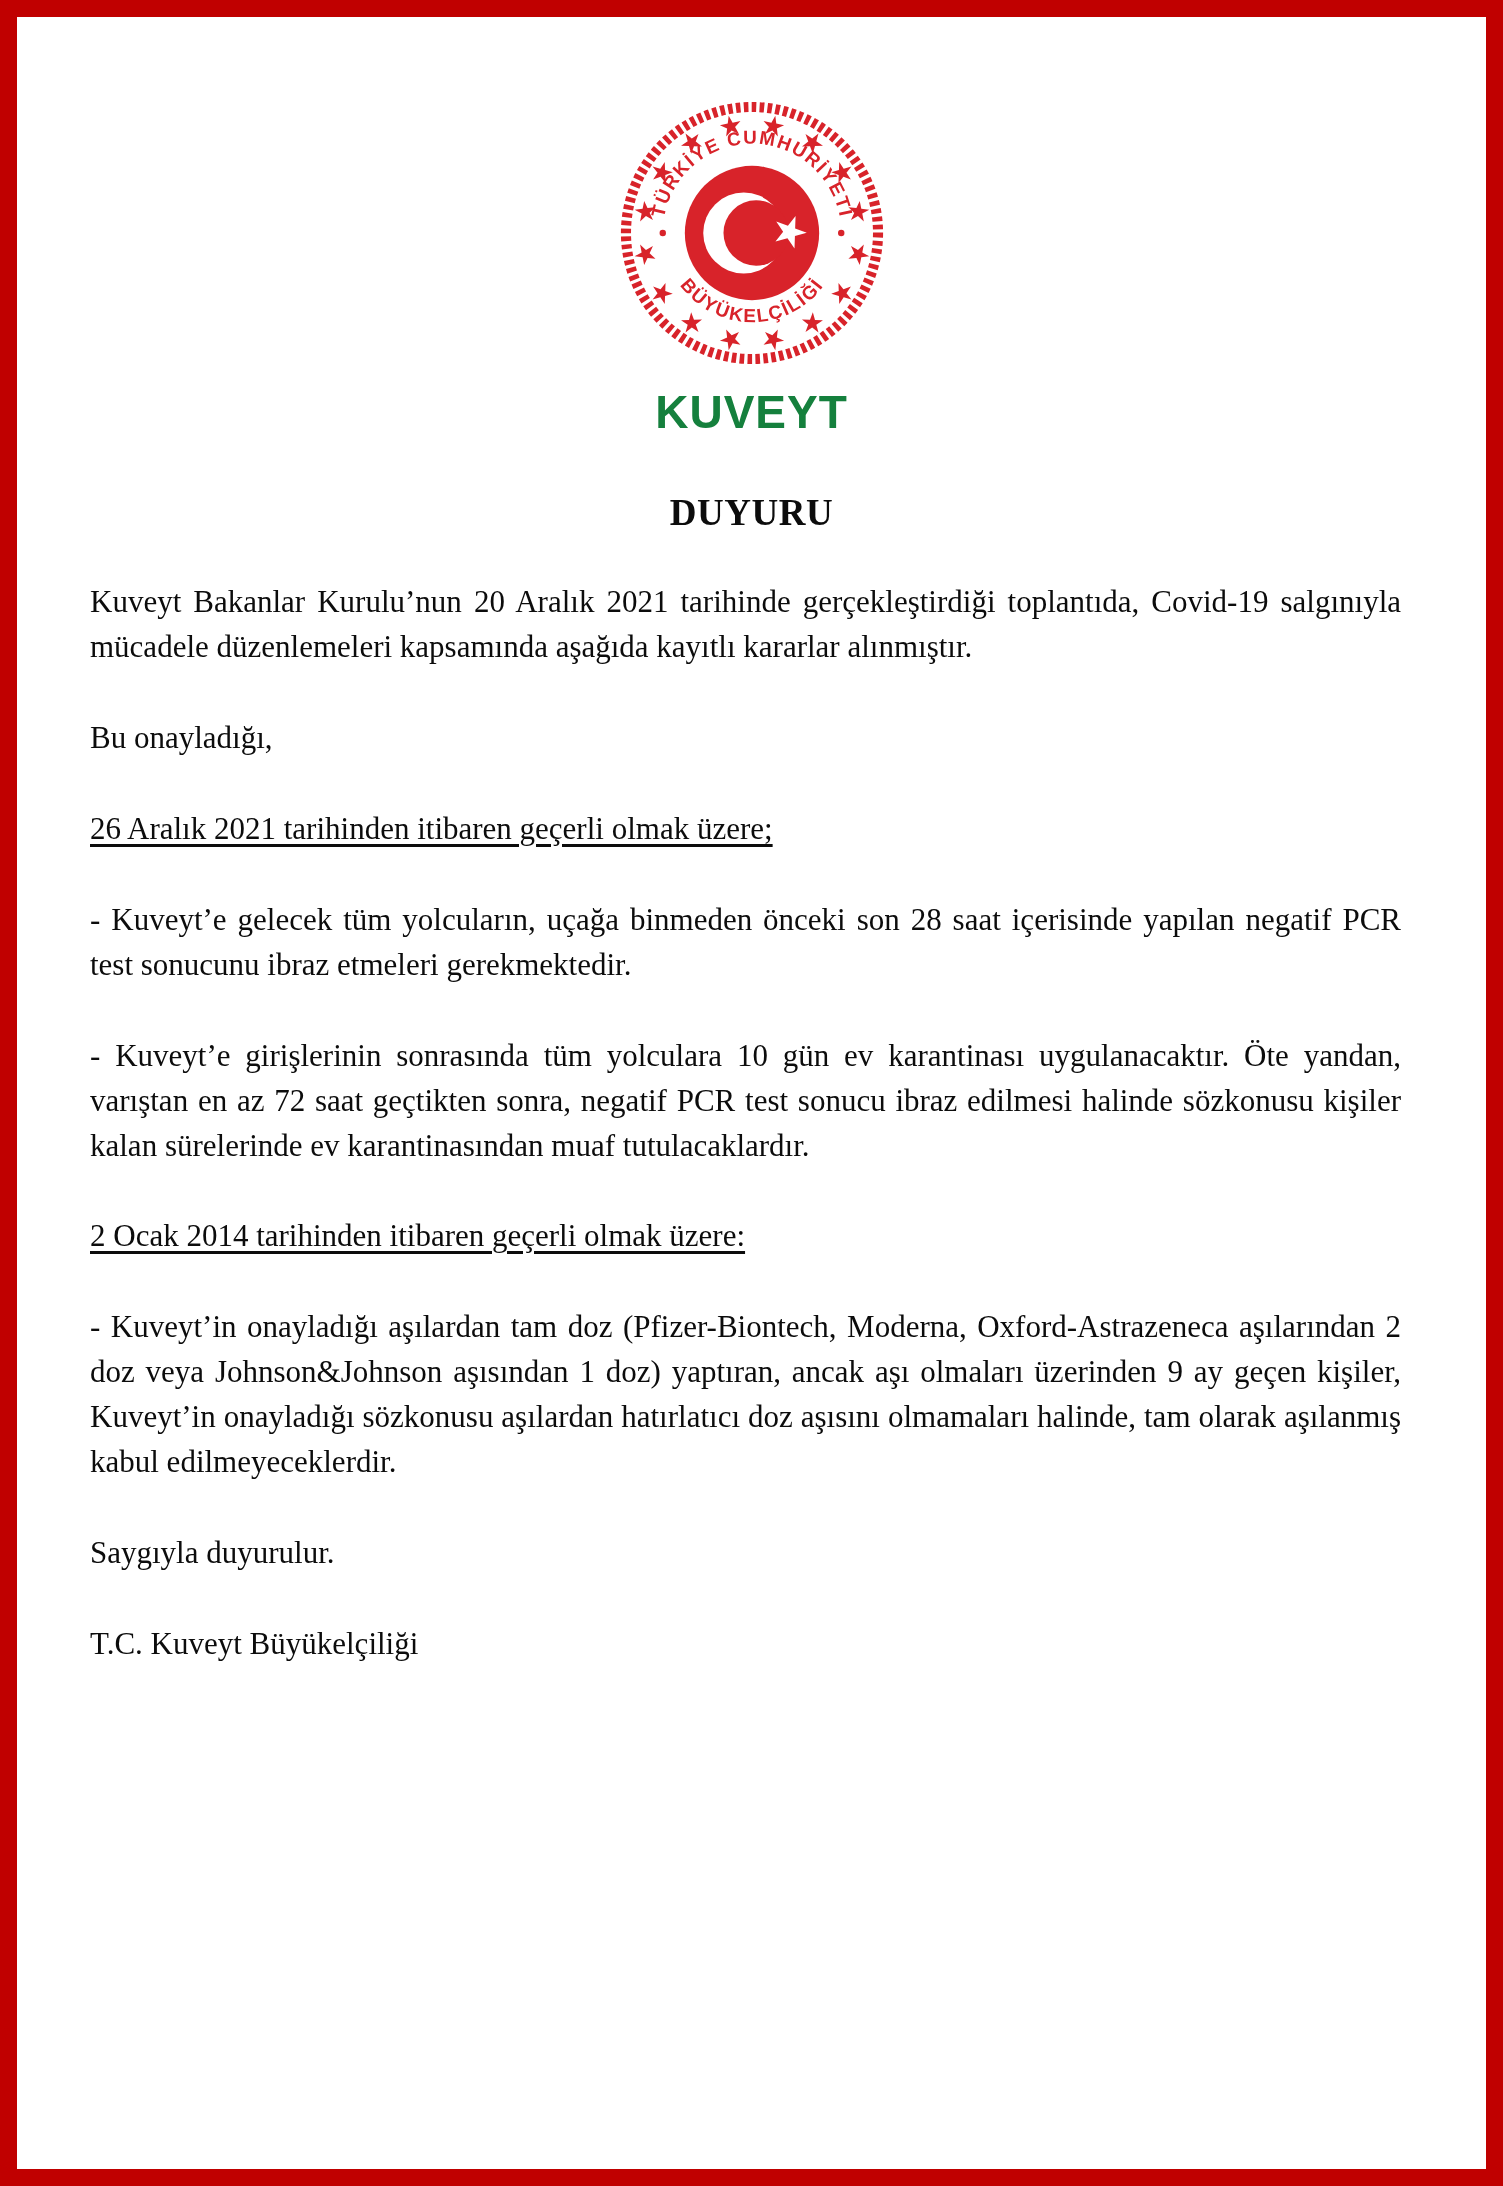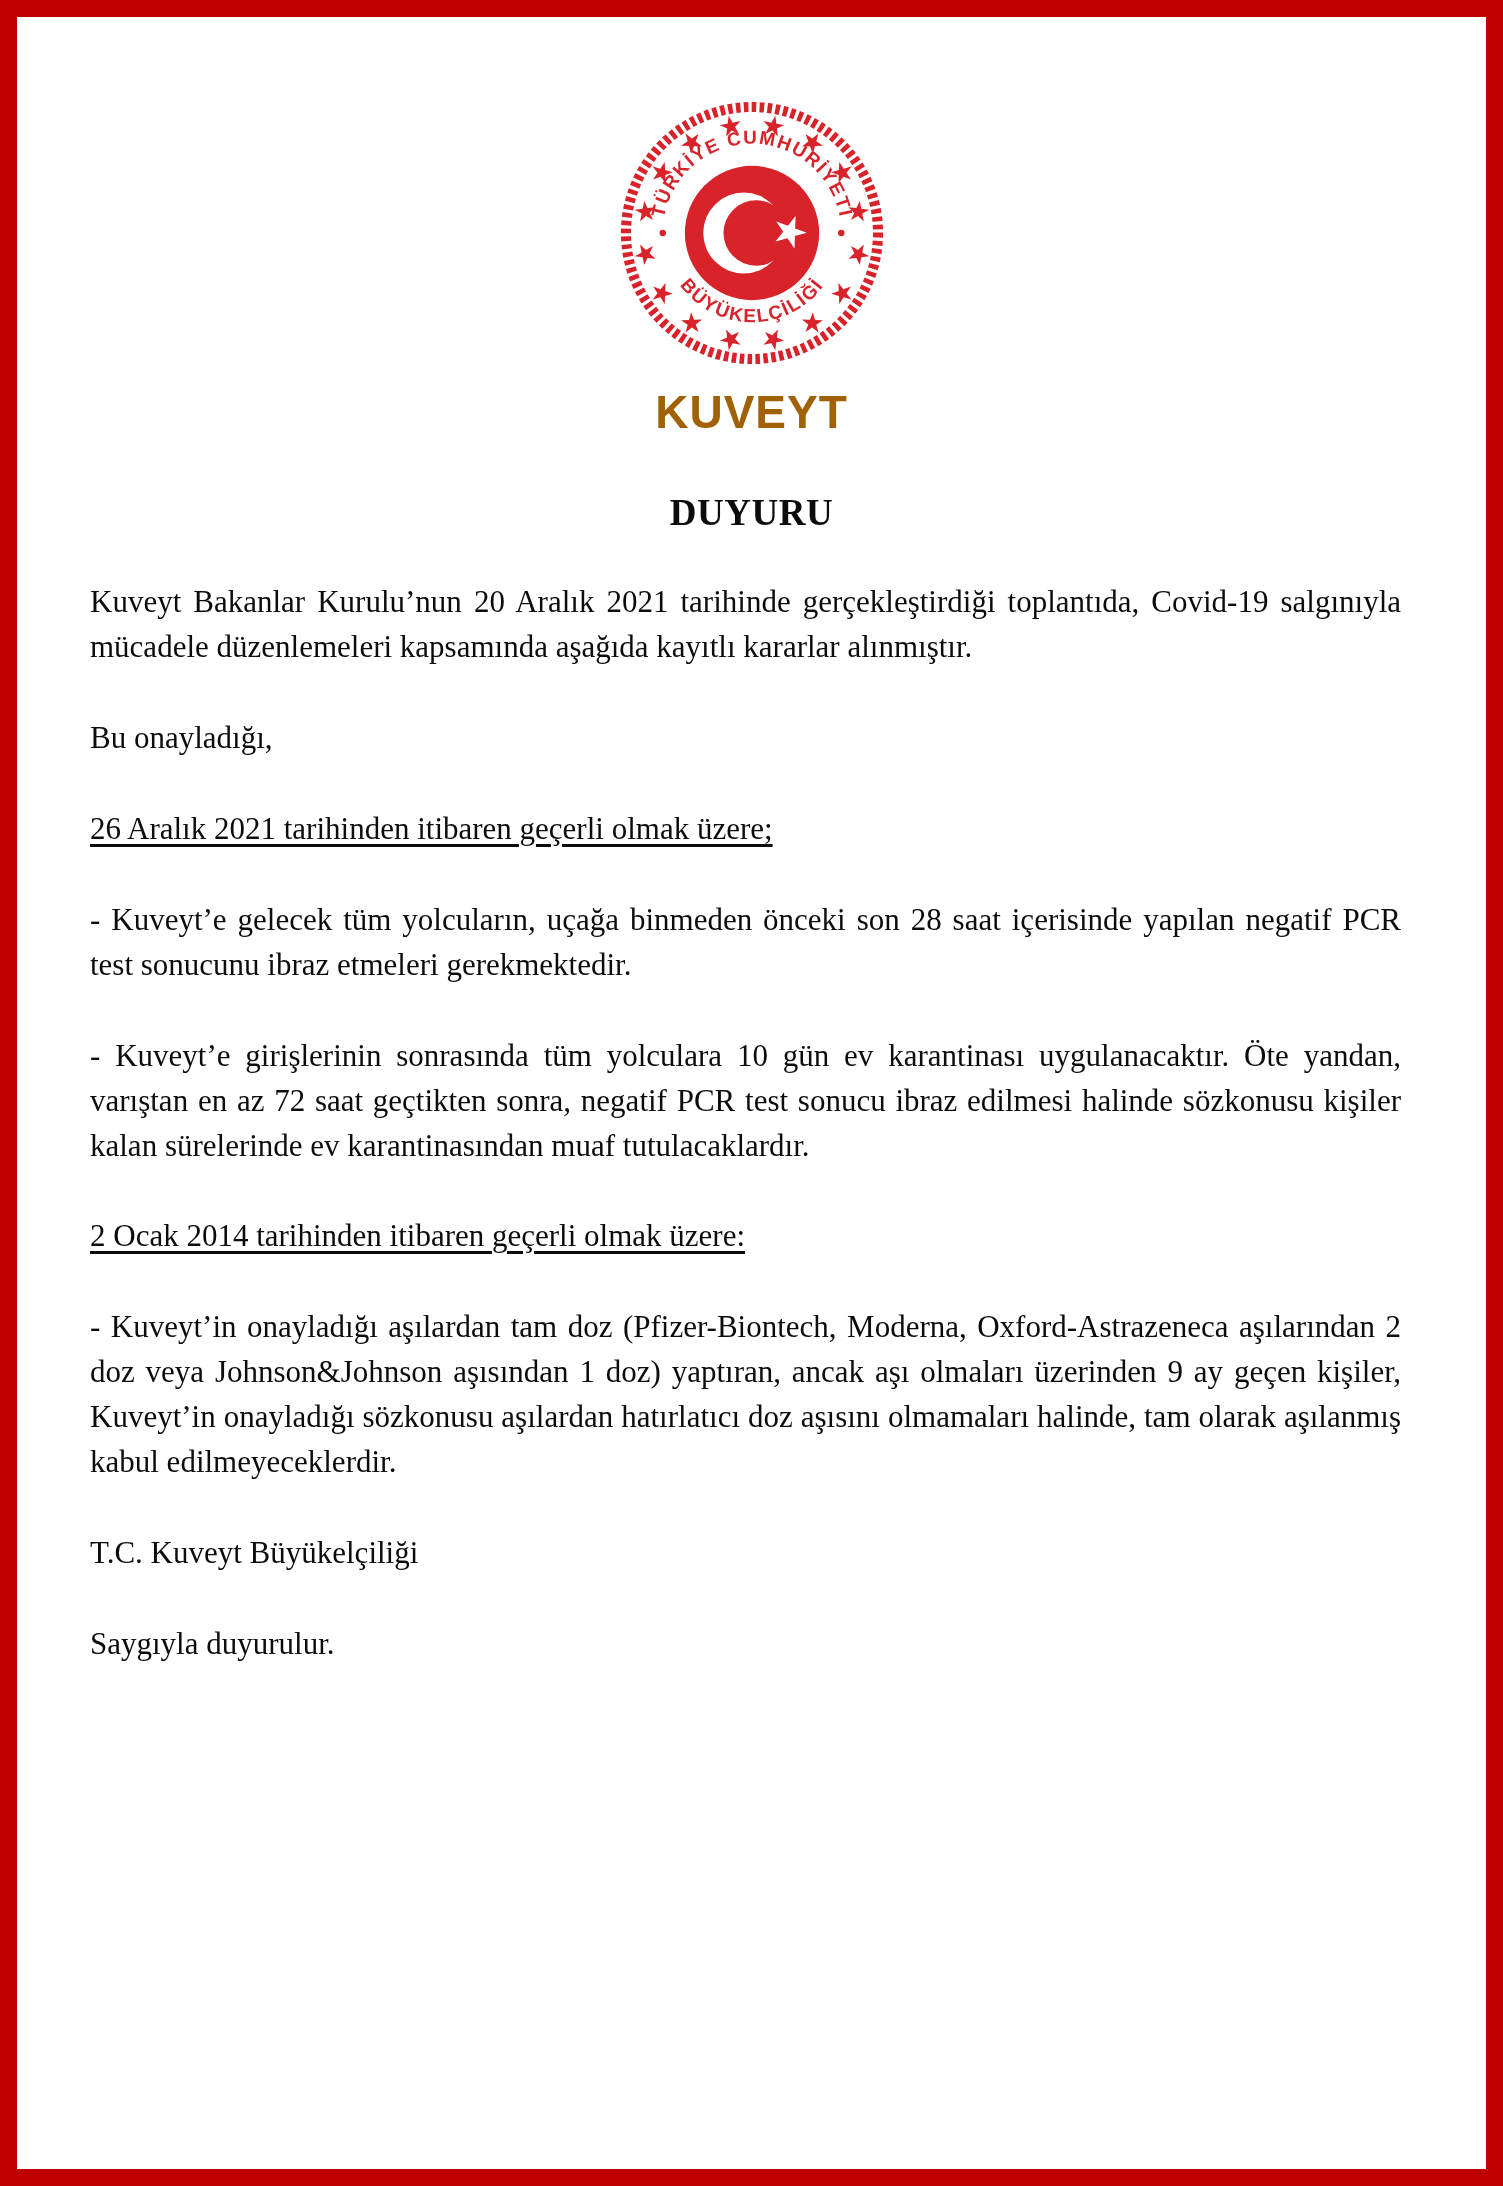"KUVEYT" .country { color: #a16207 -> #15803d }
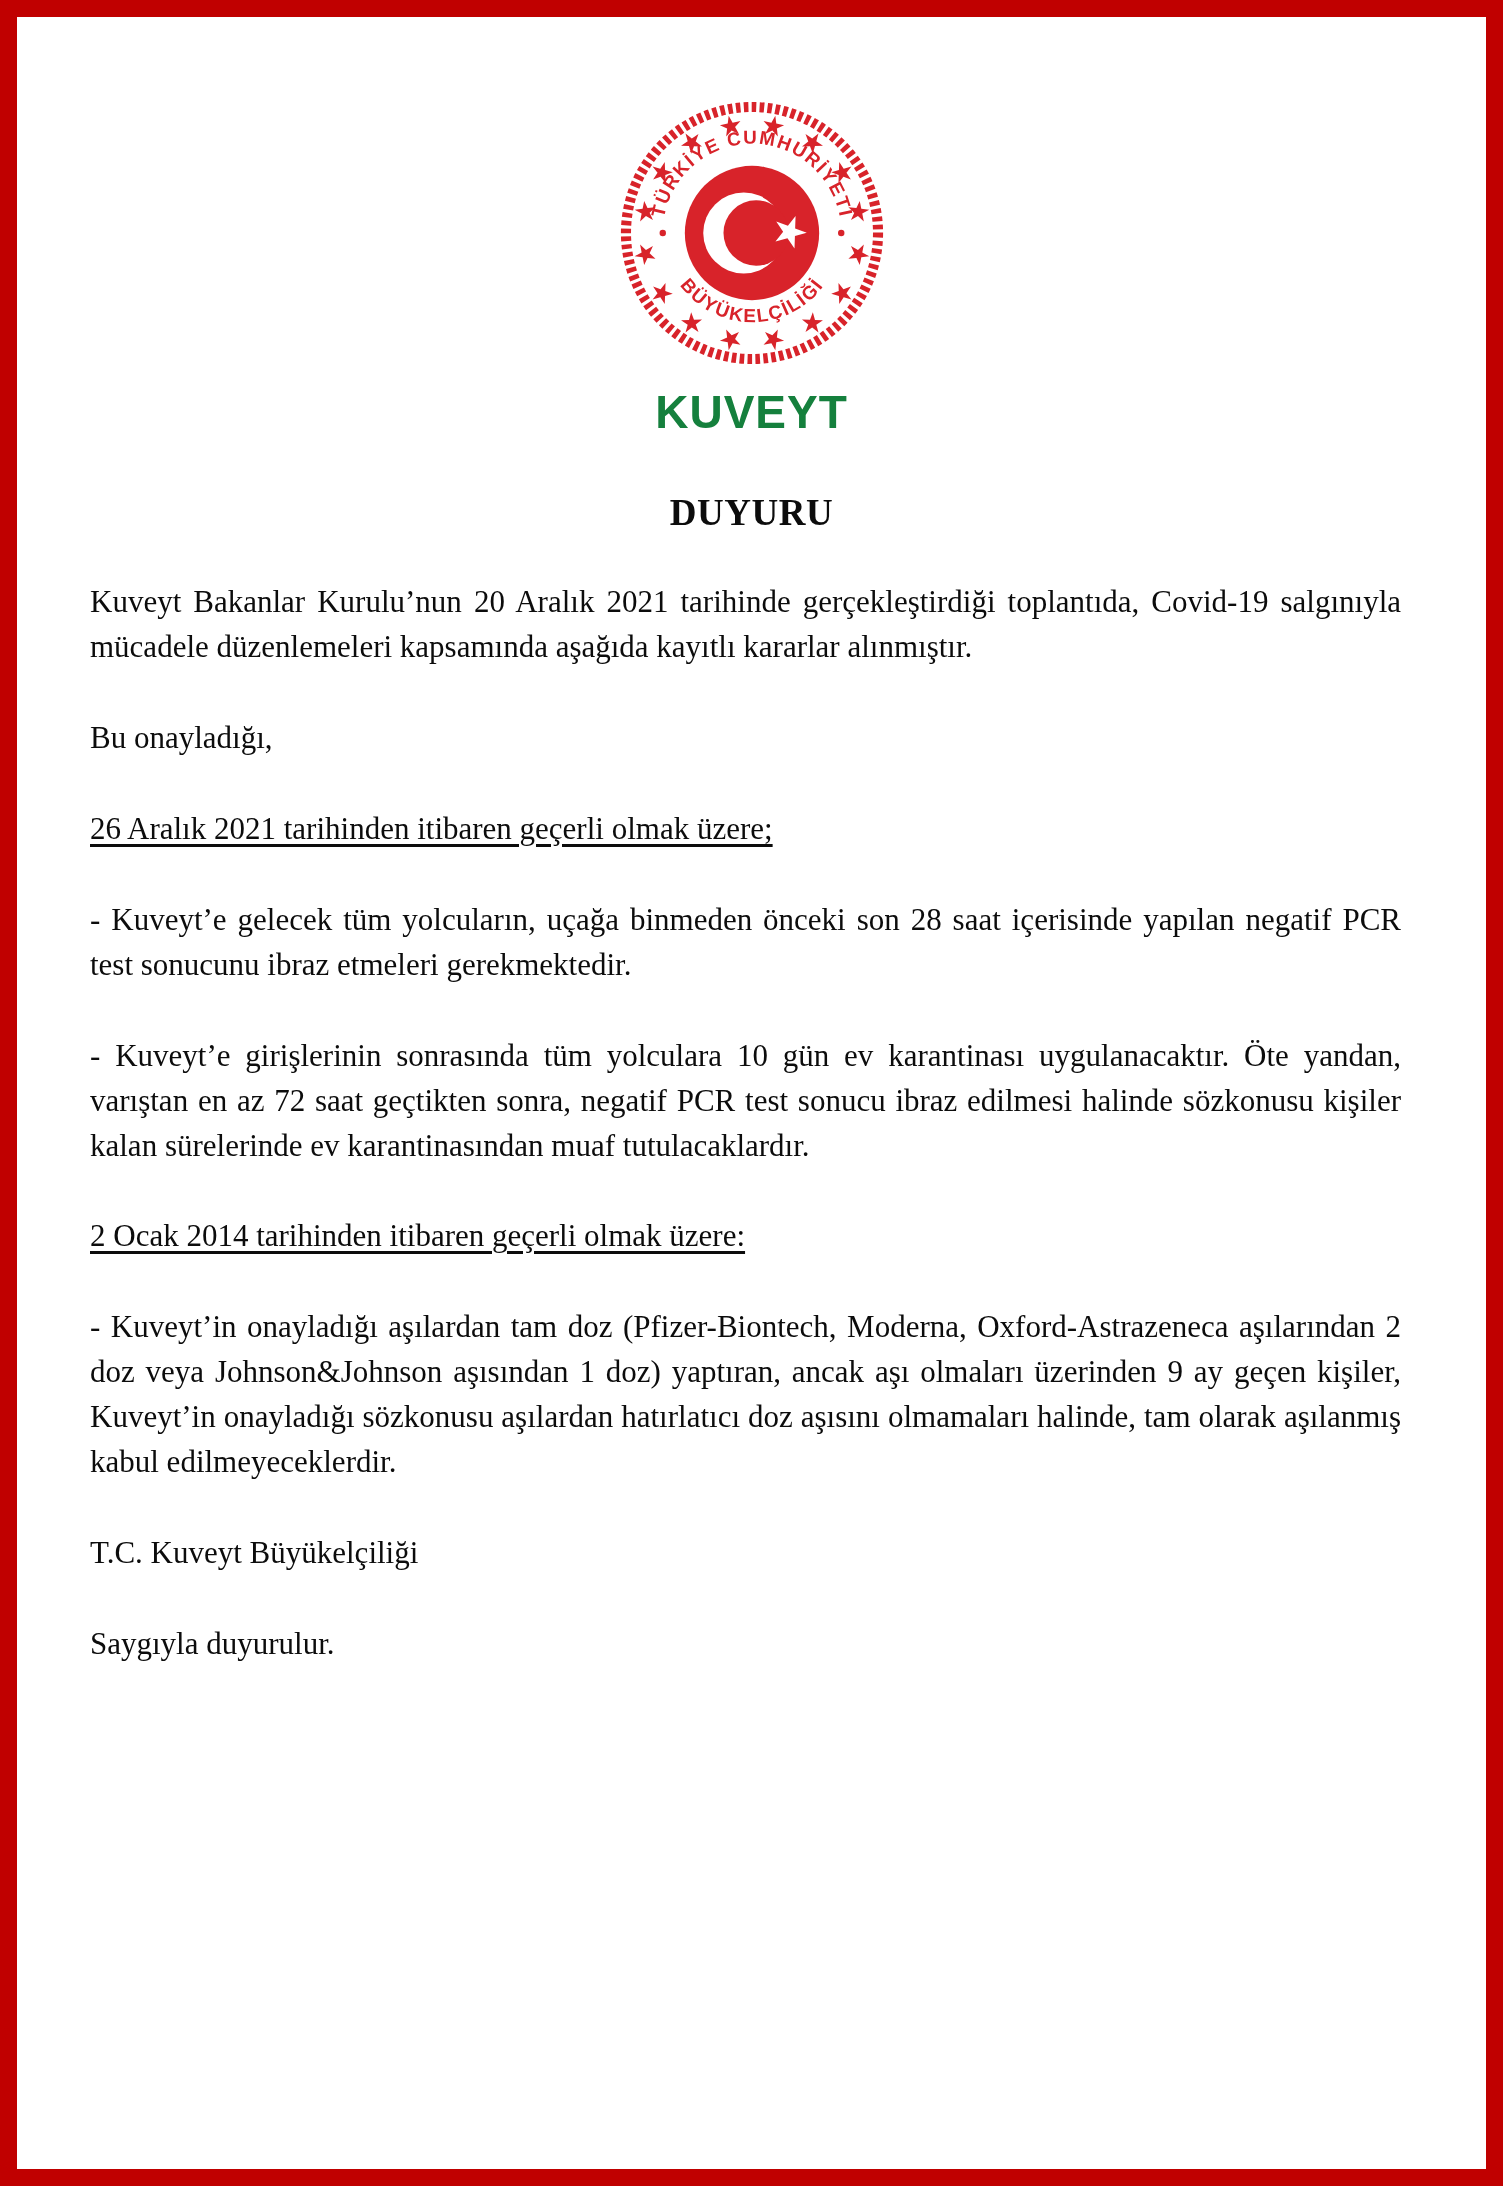"T.C. Kuveyt Büyükelçiliği" p.para { order: before "Saygıyla duyurulur." -> after "Saygıyla duyurulur." }
